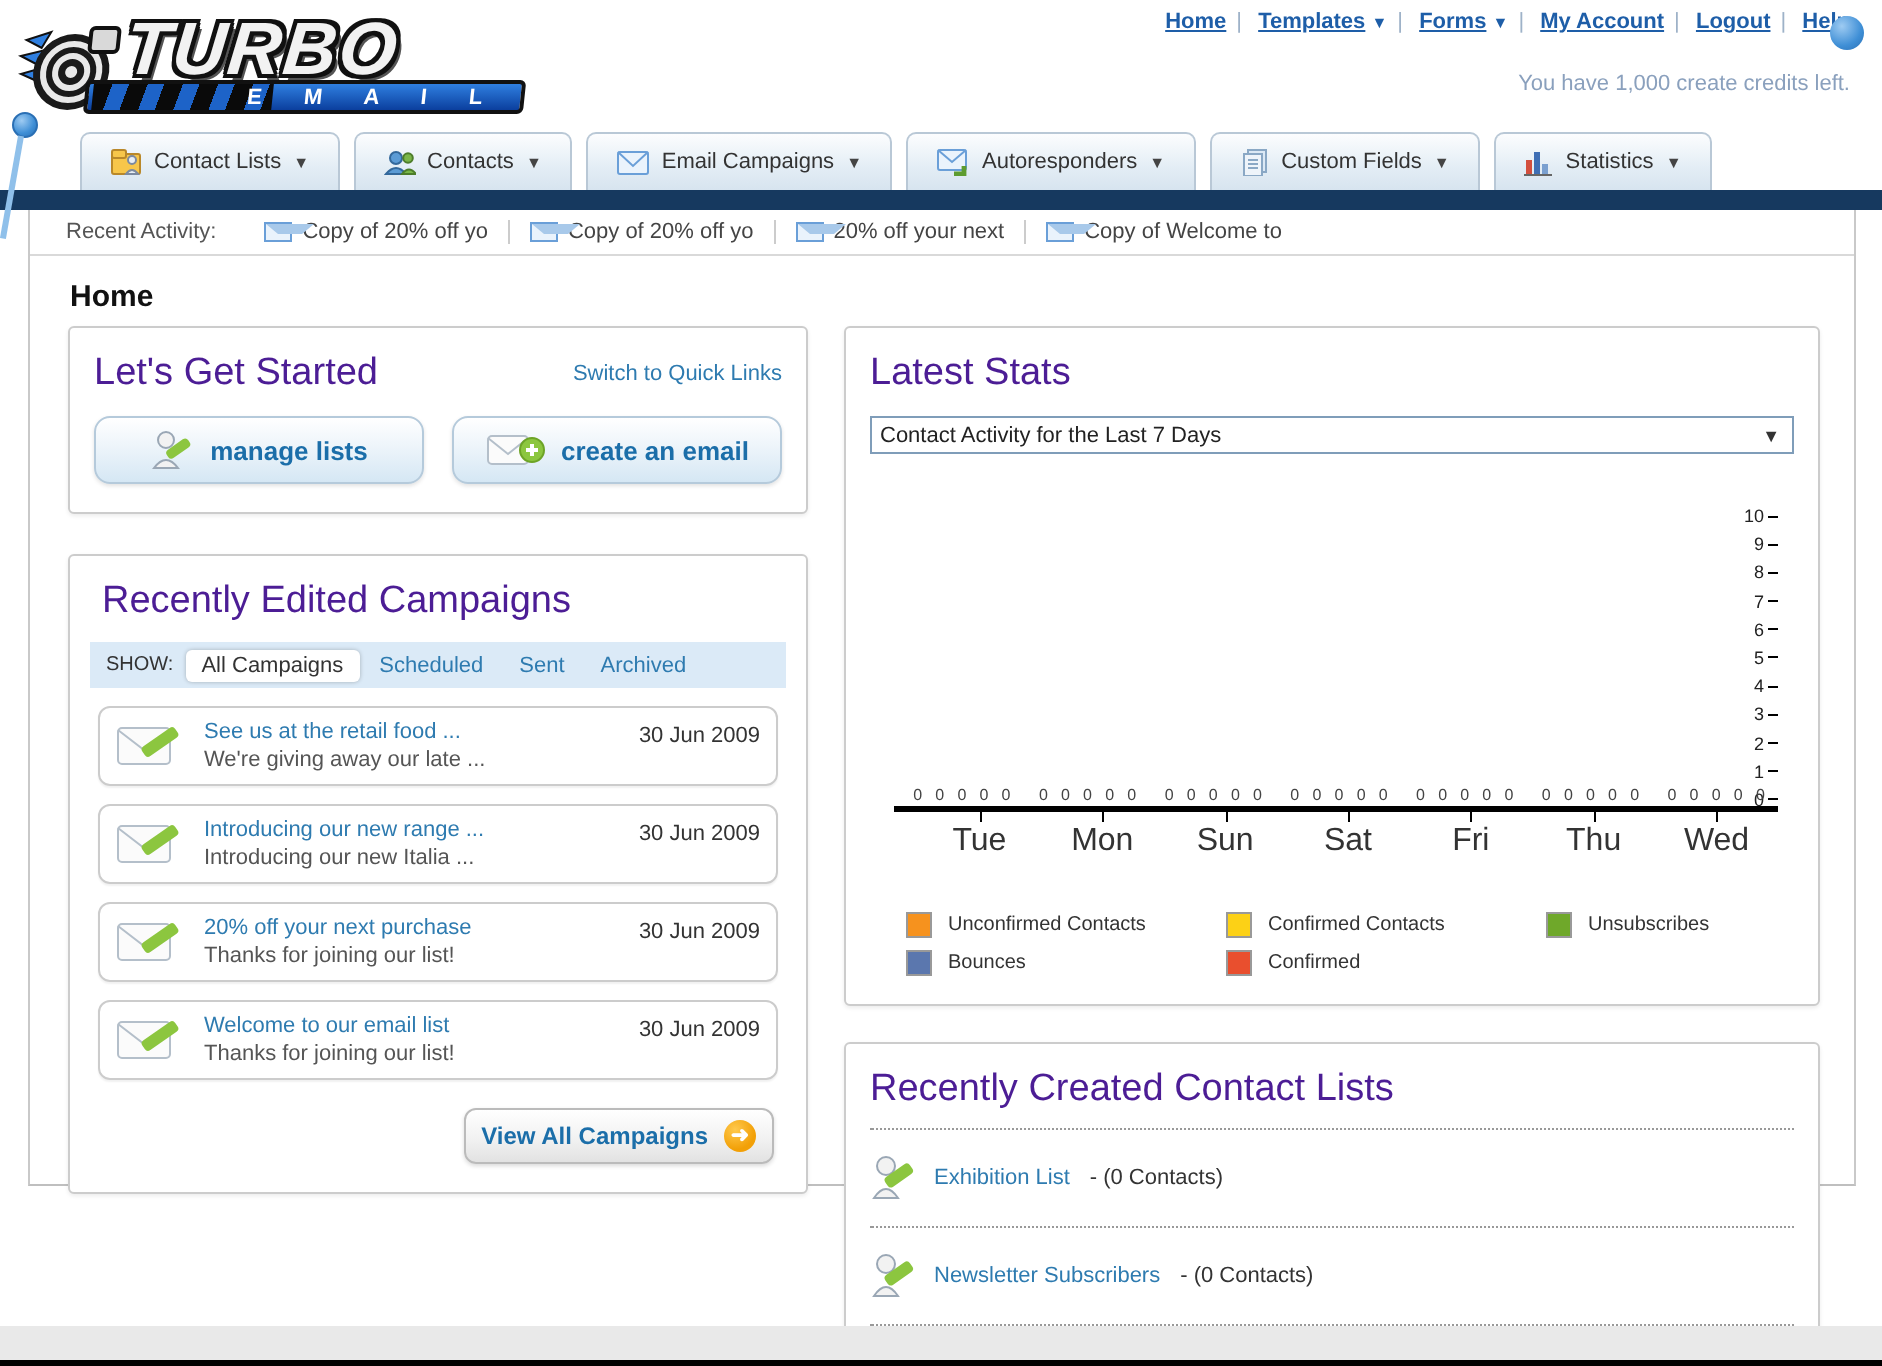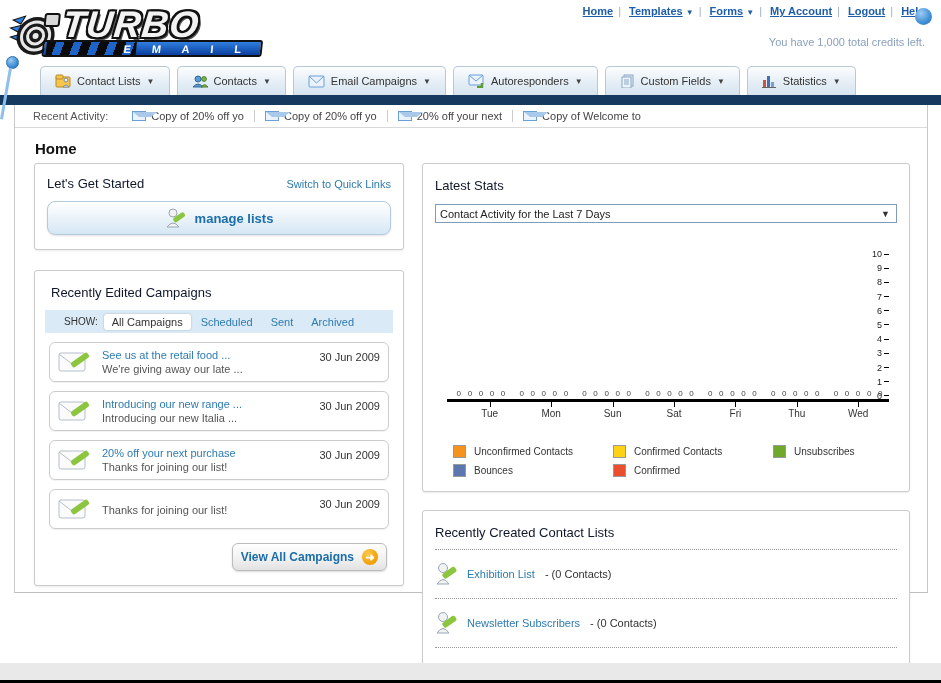"You have 1,000 total credits" div.credits-line { text: total -> create }
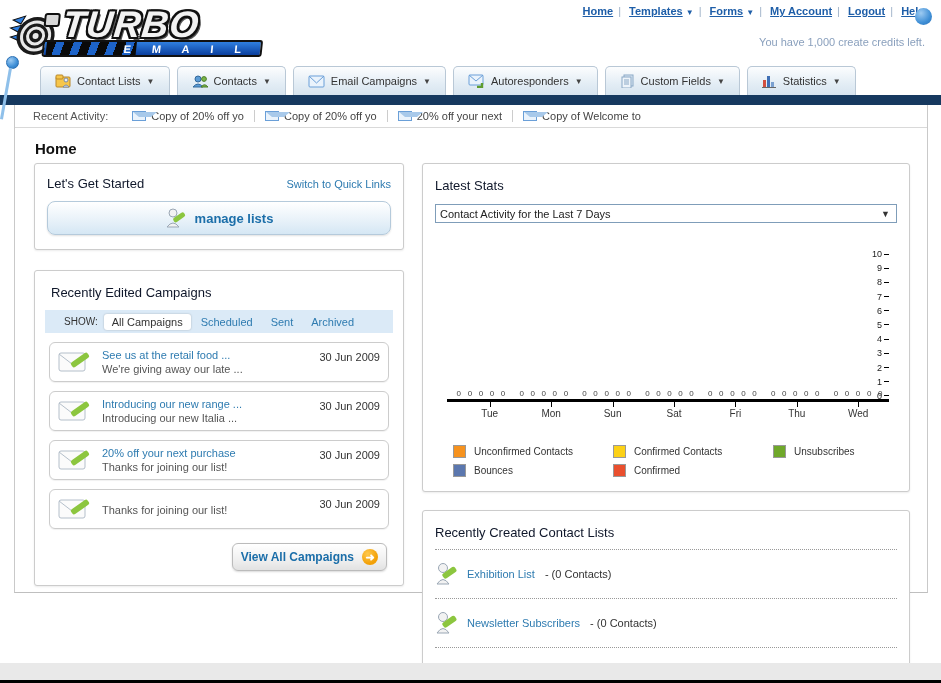"Let's Get Started" .box-title { color: #0f172a -> #4c1d95; font-size: 13px -> 19px }
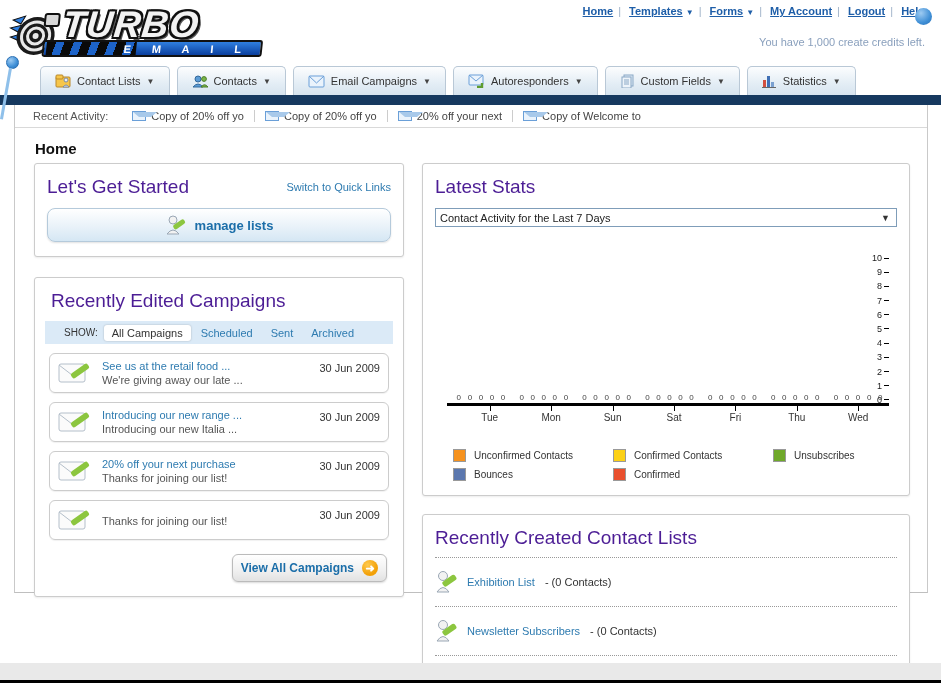"create an email" div.big-btn { html: none -> <div> <svg> <rect></rect> <path></path> <circle></circle> <path></path> </svg> <span>create an email</span> </div> }
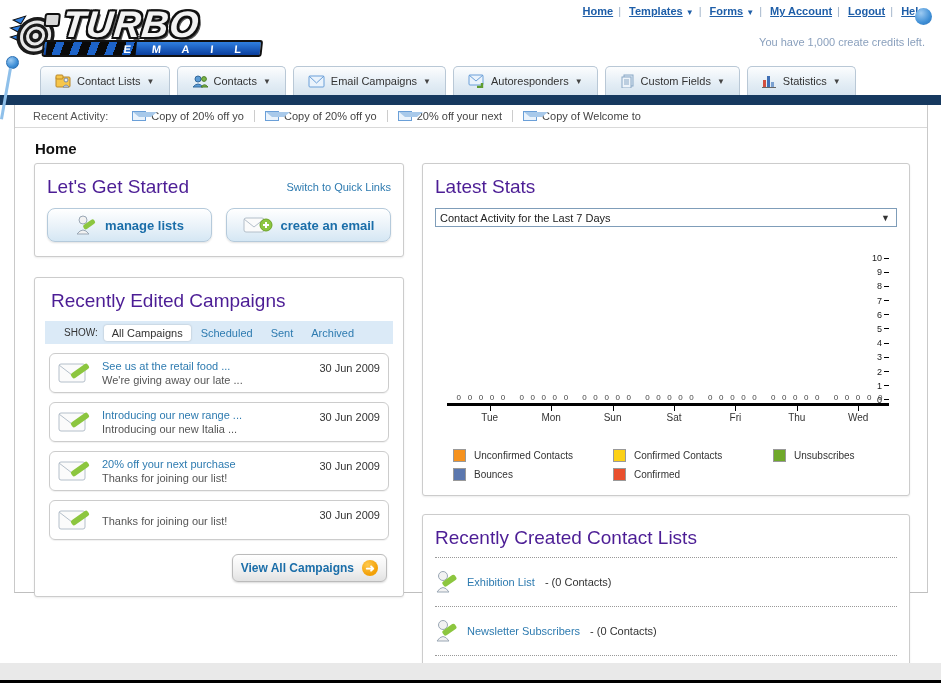"SHOW:" .filterbar { padding-left: 19px -> 8px }
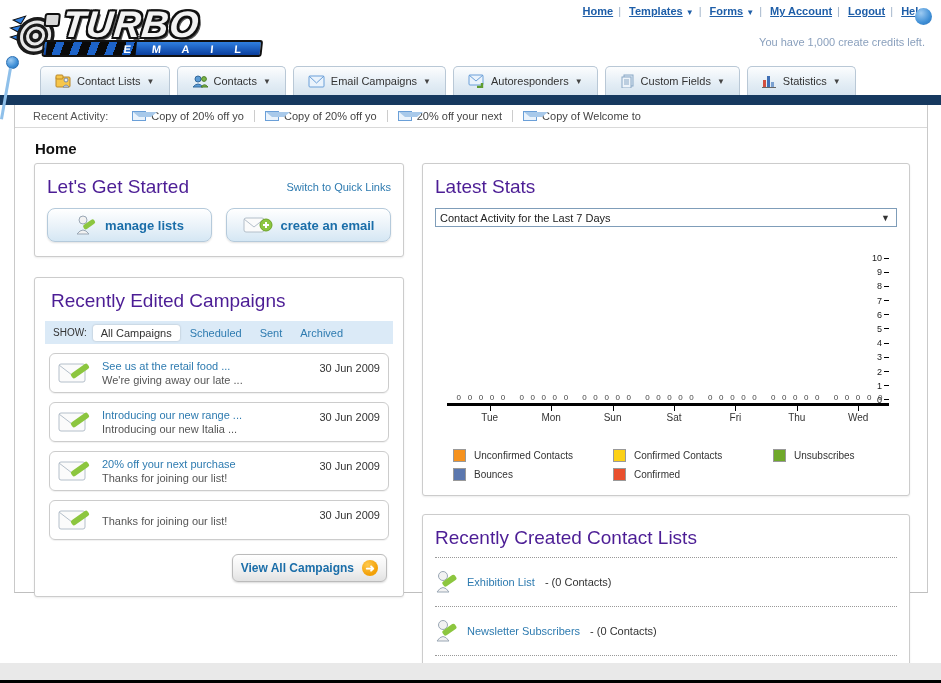"Tue" .xcell { font-size: 10px -> 16px }
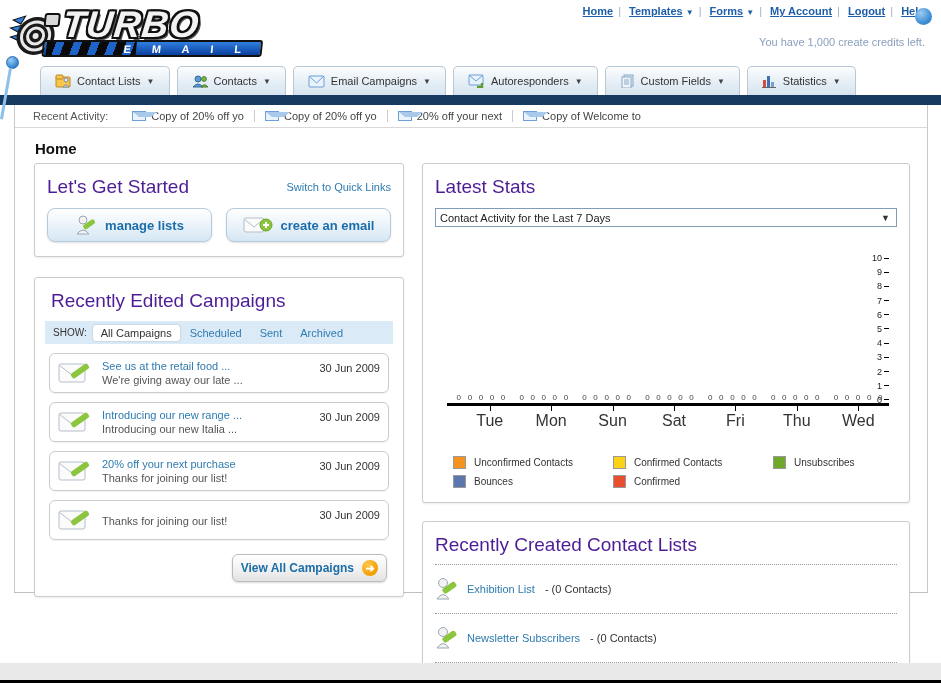"Welcome to our email list" div.ctitle { html: none -> <div>Welcome to our email list</div> }
